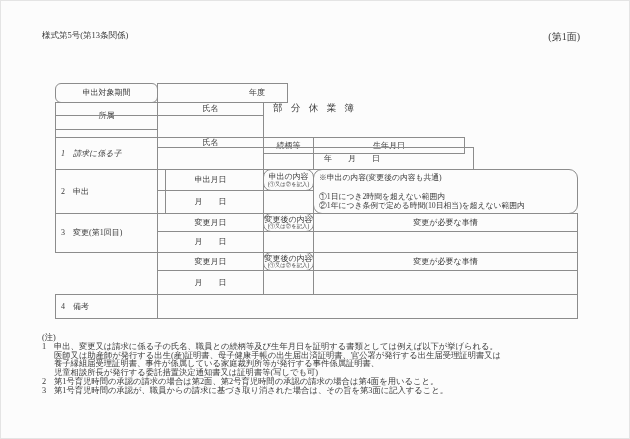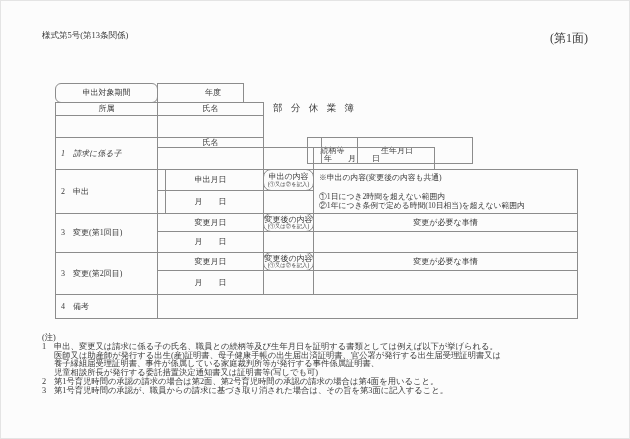"(第1面)" .hdr-right { font-size: 12px -> 10px; right: 42px -> 50px }
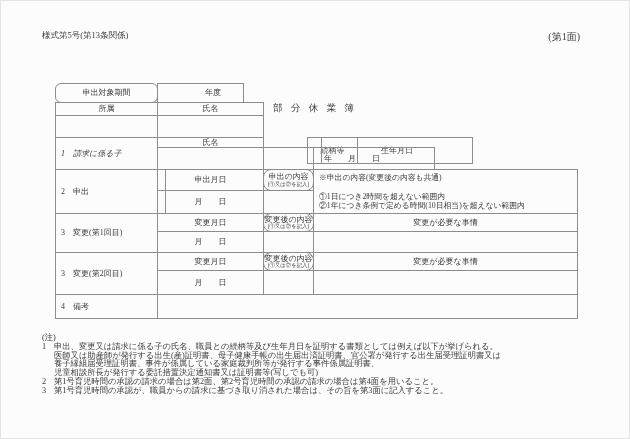"年度" div.cell { width: 87px -> 131px }
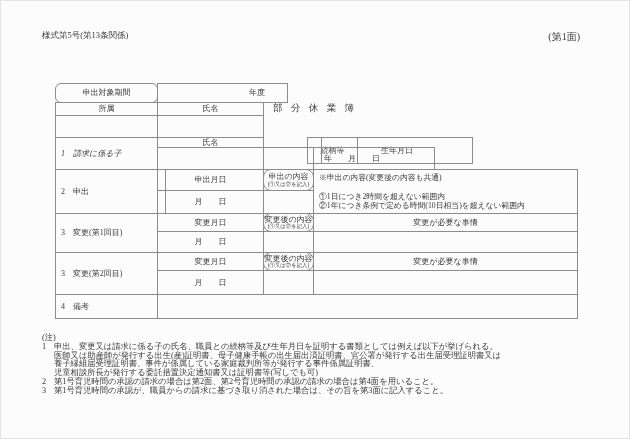"所属" div.cell { height: 14px -> 28px }
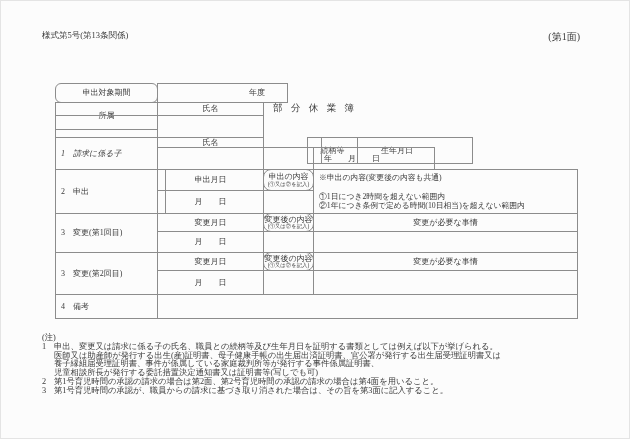"続柄等" div.cell { height: 27px -> 17px; margin-left: 44px -> none }
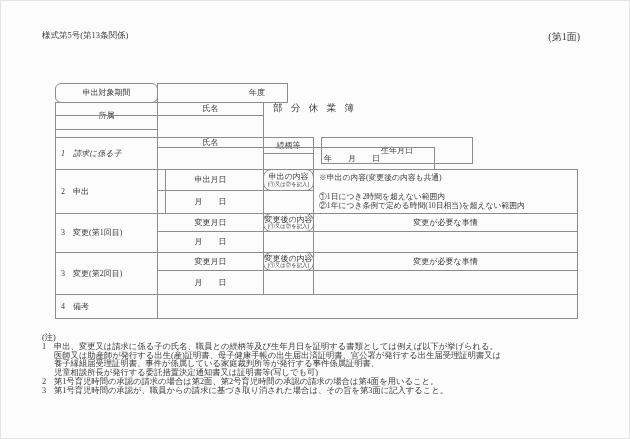"生年月日" div.cell { height: 27px -> 17px; margin-left: 8px -> none }
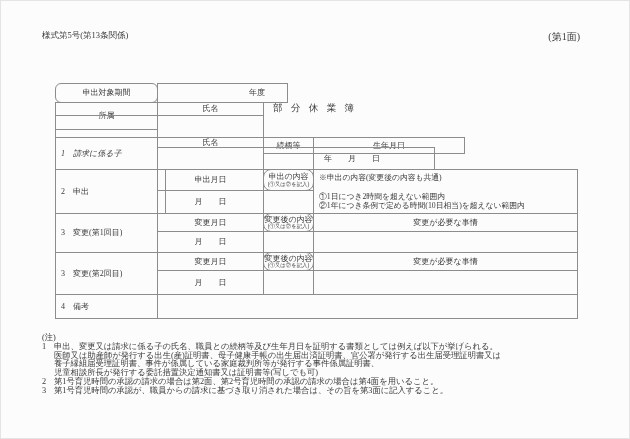"年 月 日" div.cell { width: 122px -> 161px }
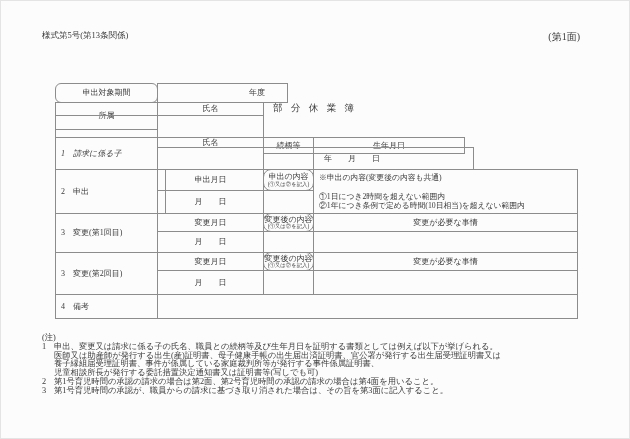"※申出の内容(変更後の内容も共通)" .cell.wide2 { border-radius: none -> 9px }
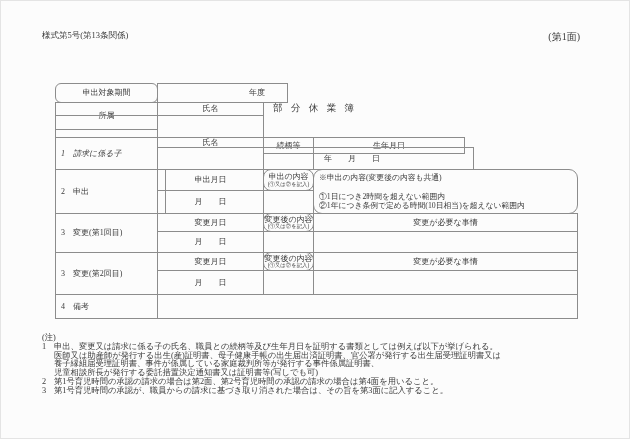"3 変更(第2回目)" div.cell { html: <div>3 変更(第2回目)</div> -> none }
